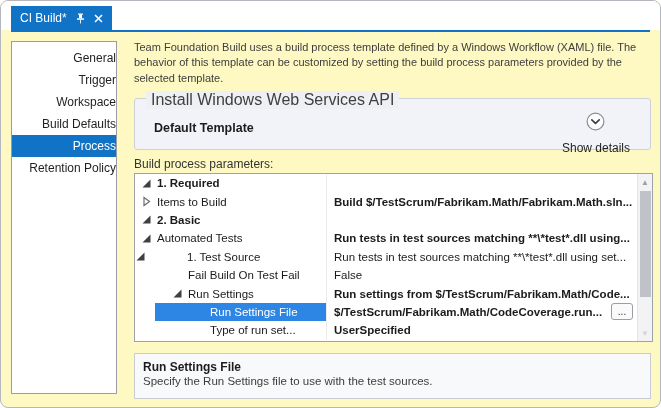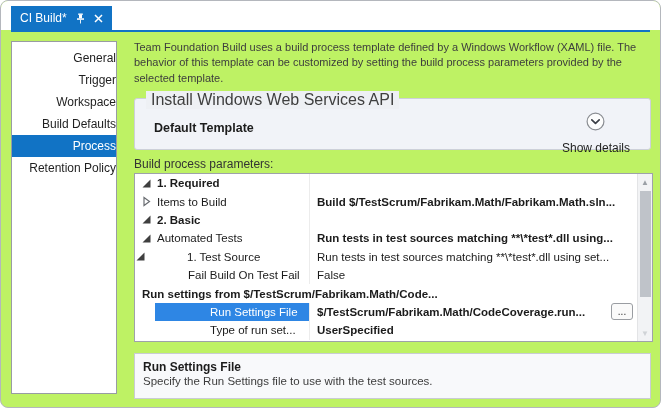"CI Build*" .window { background: #bef264 -> #fef9c3 }
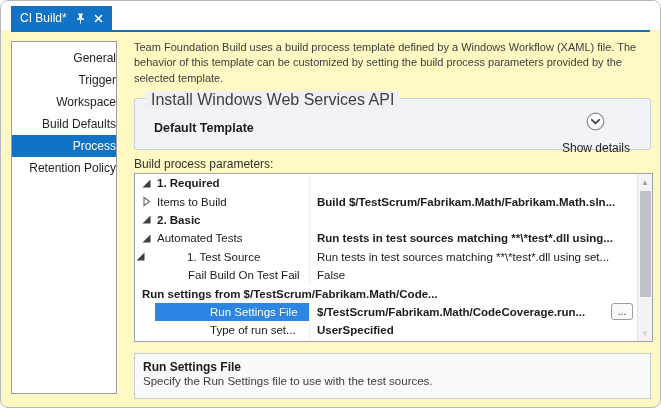"1. Required" .cell-name { width: 175px -> 192px }
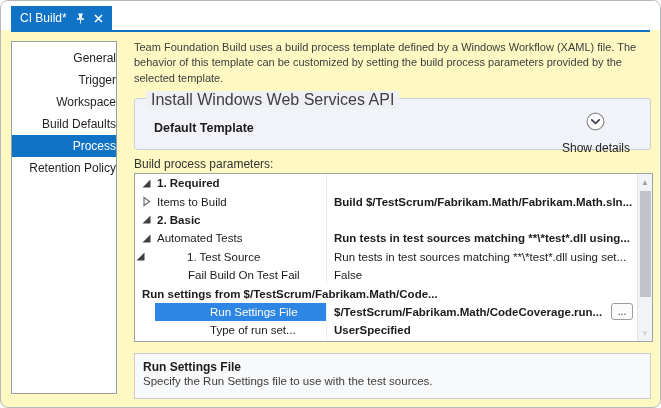"Run Settings" div.cell-name { html: none -> <div> <svg> <polygon></polygon> </svg> <span>Run Settings</span> </div> }
